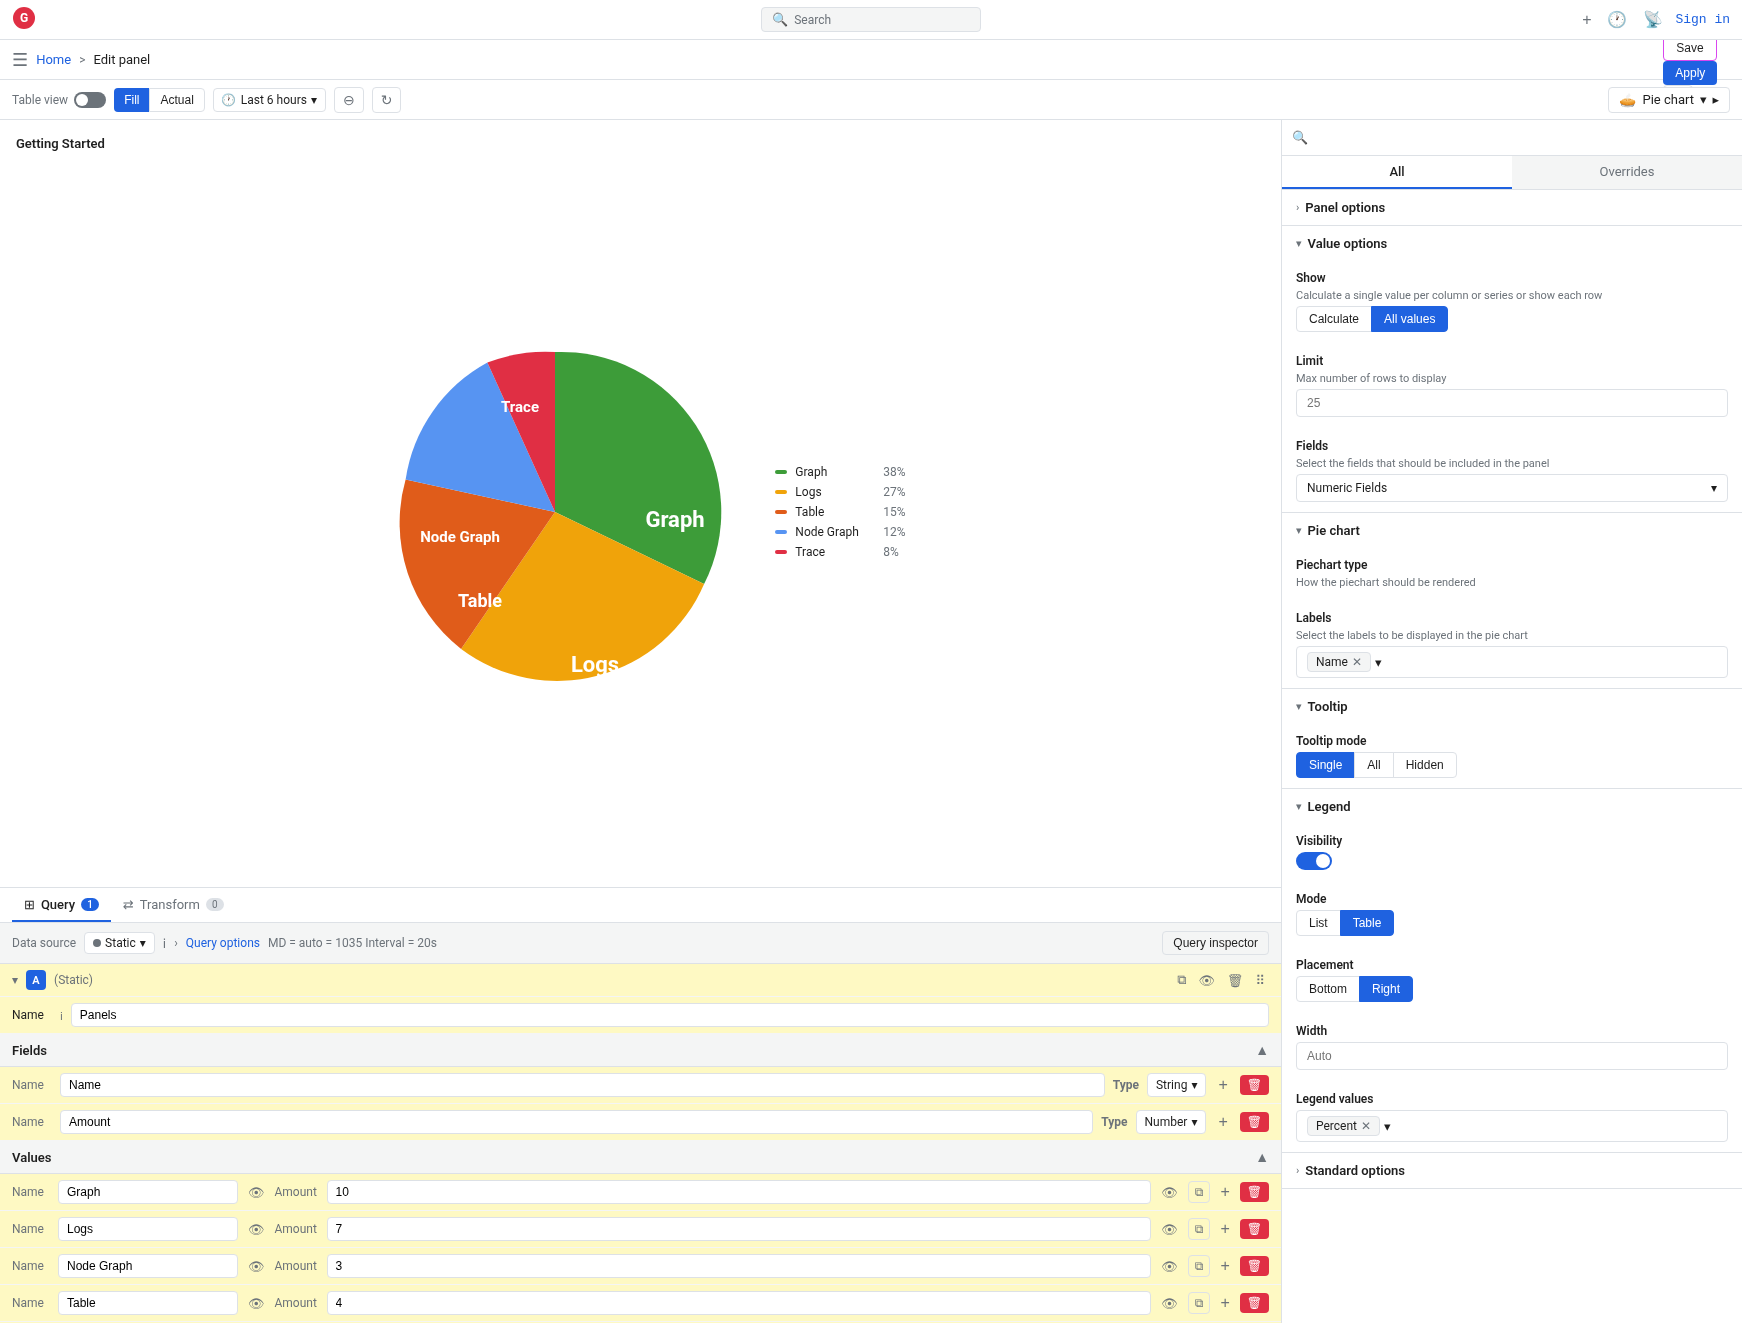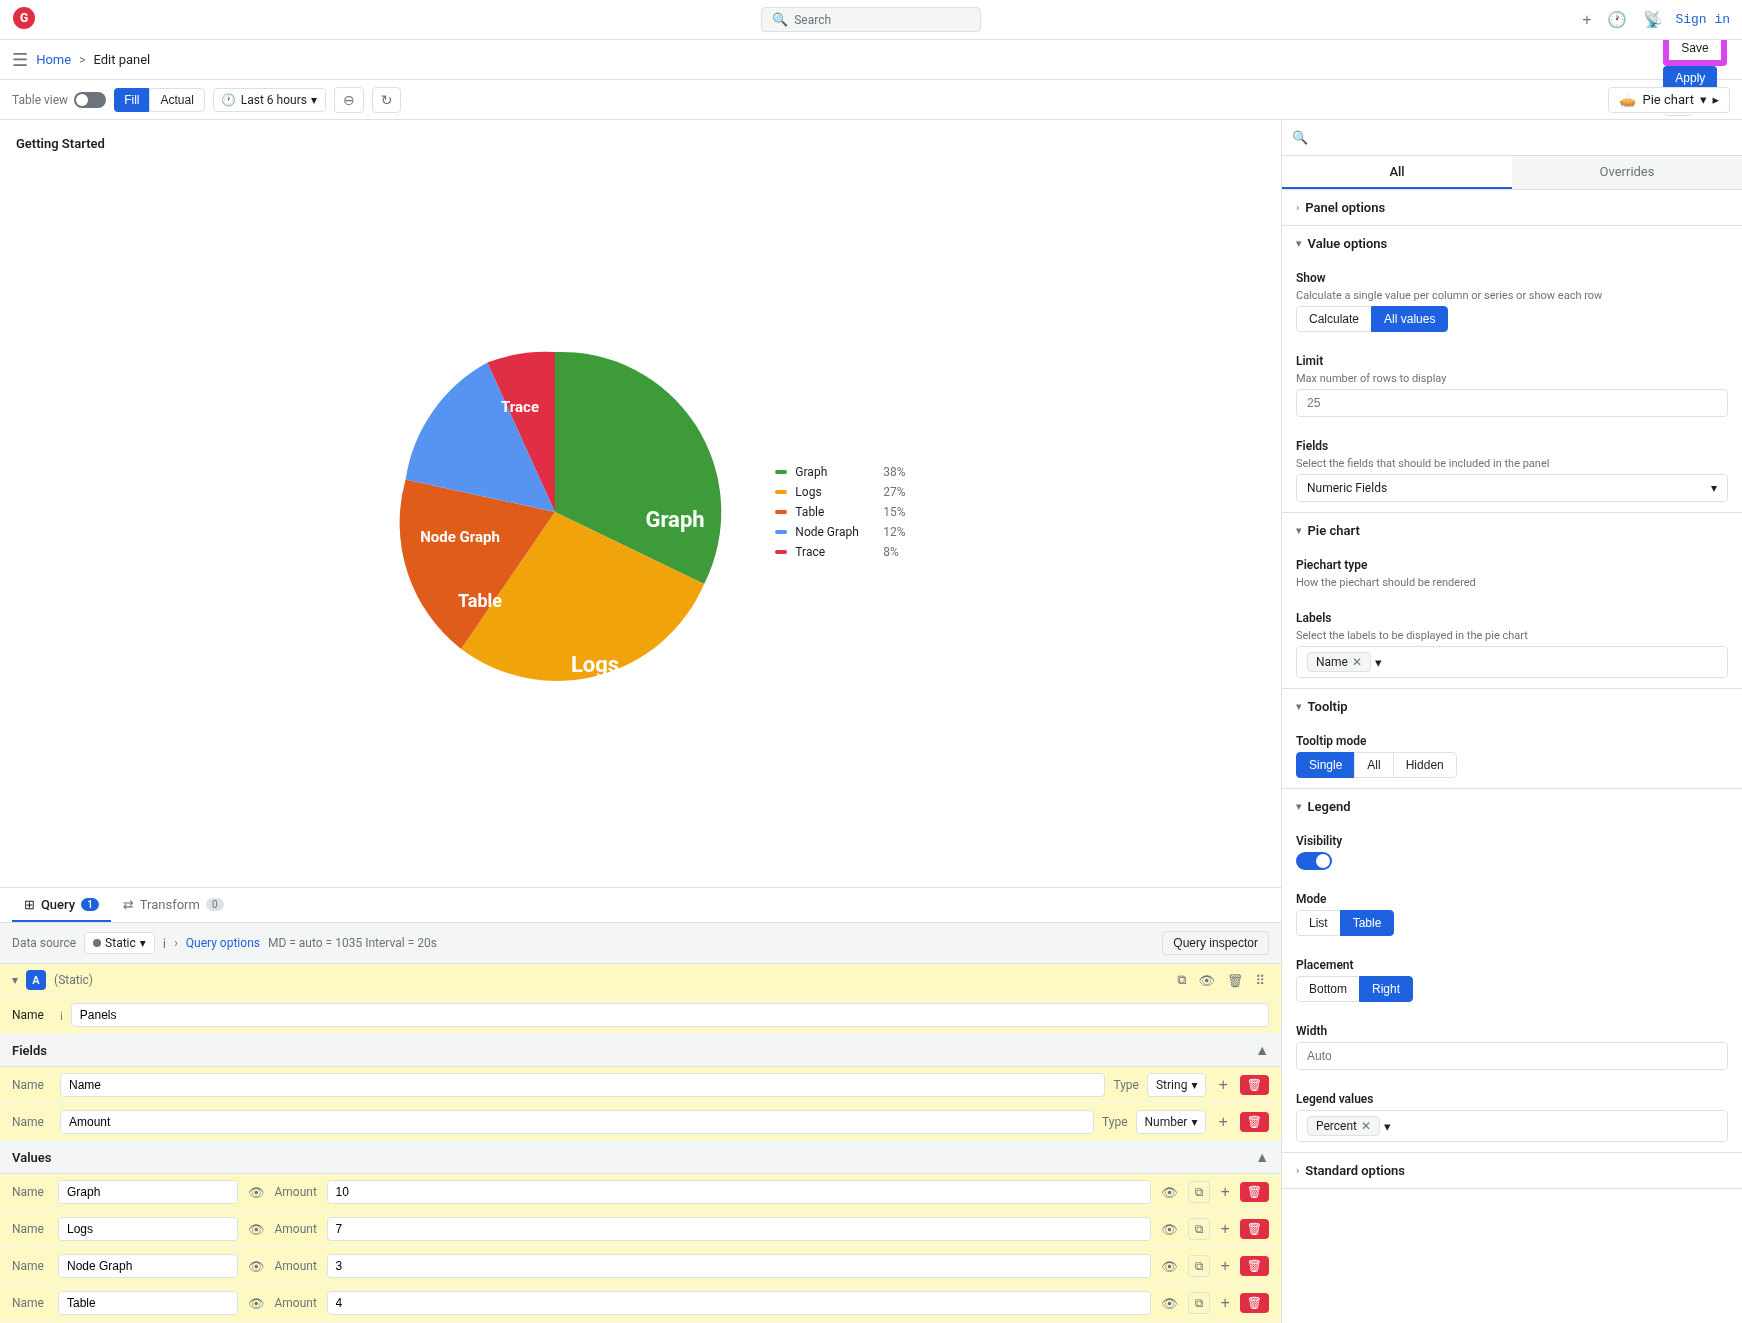"Save" .btn-save { border: 6px solid #d946ef -> 1px solid #d946ef }
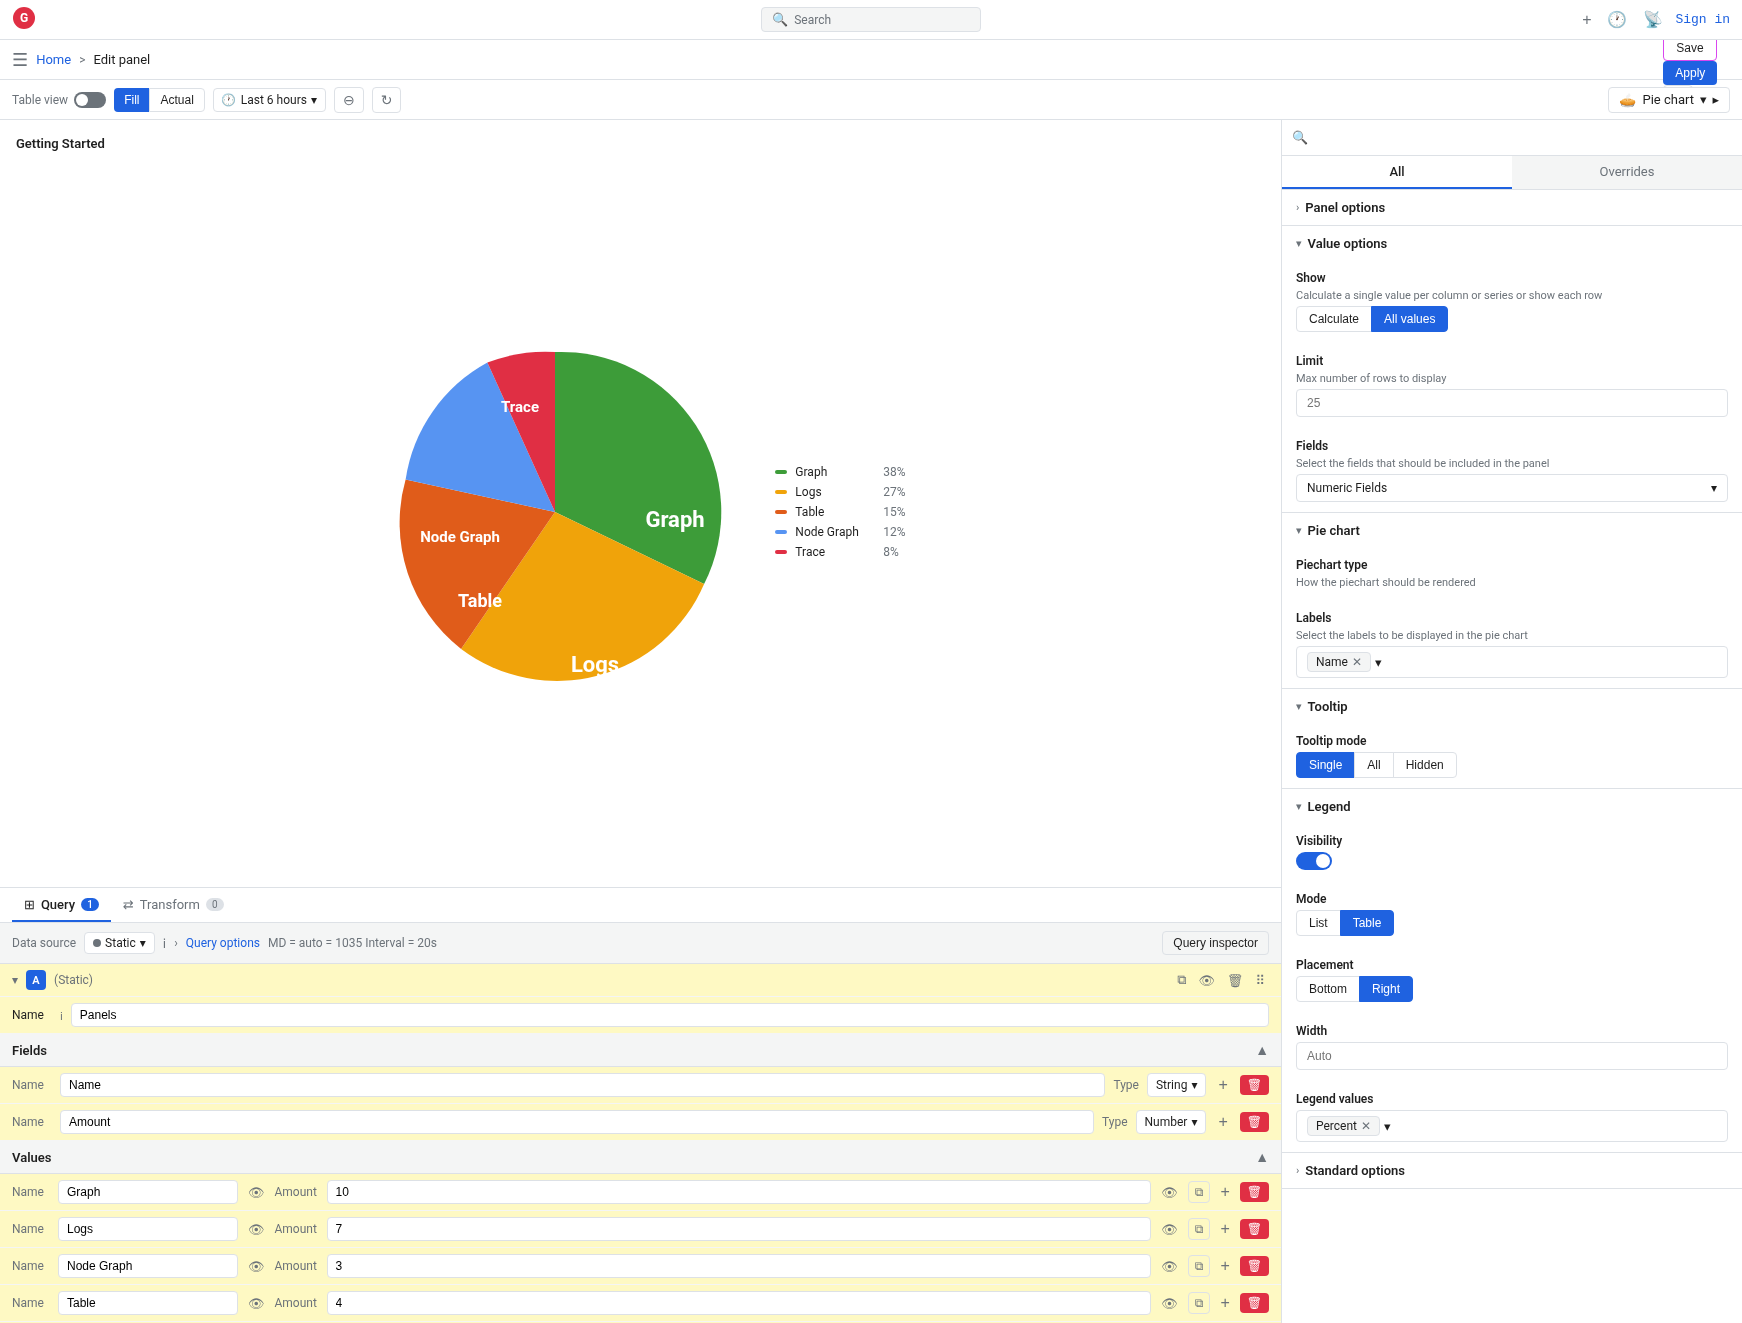"Type" .type-label { font-weight: none -> bold }
